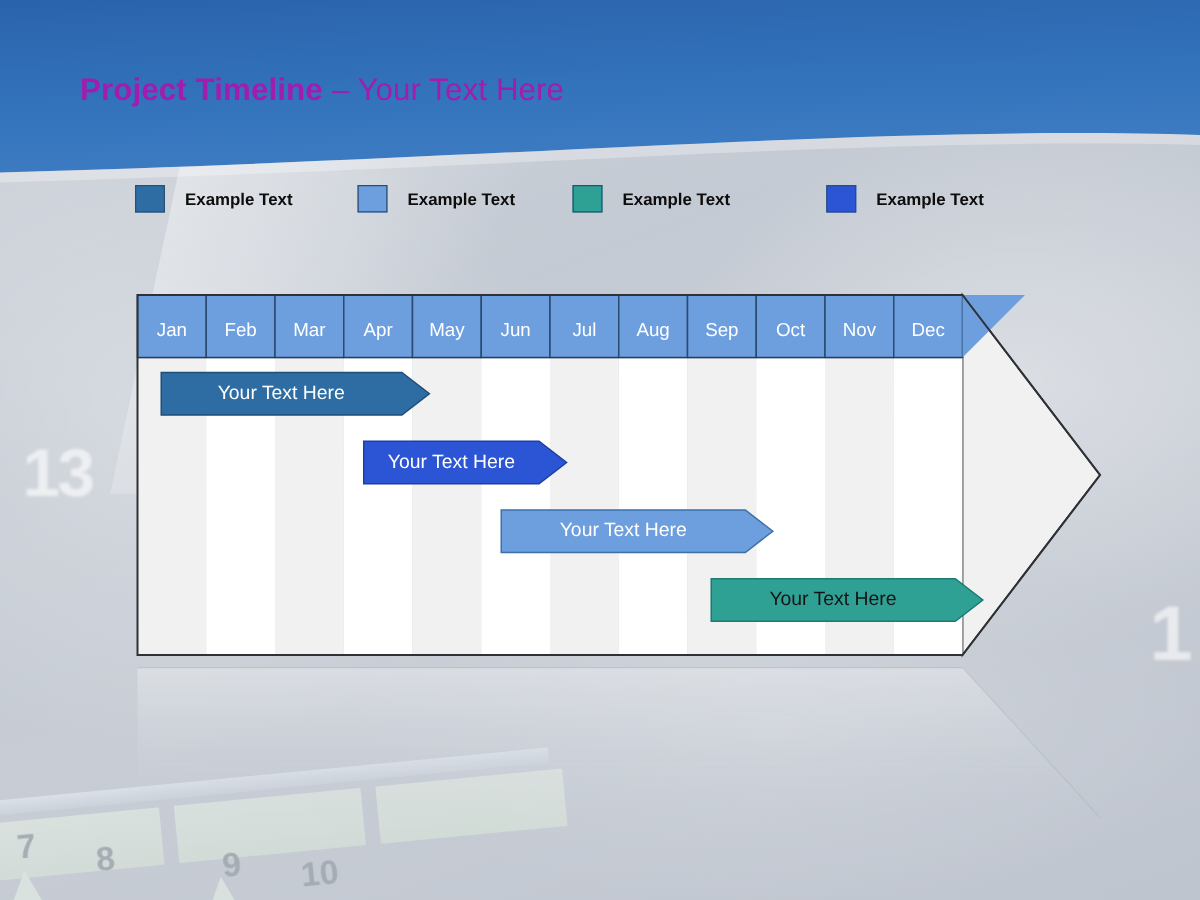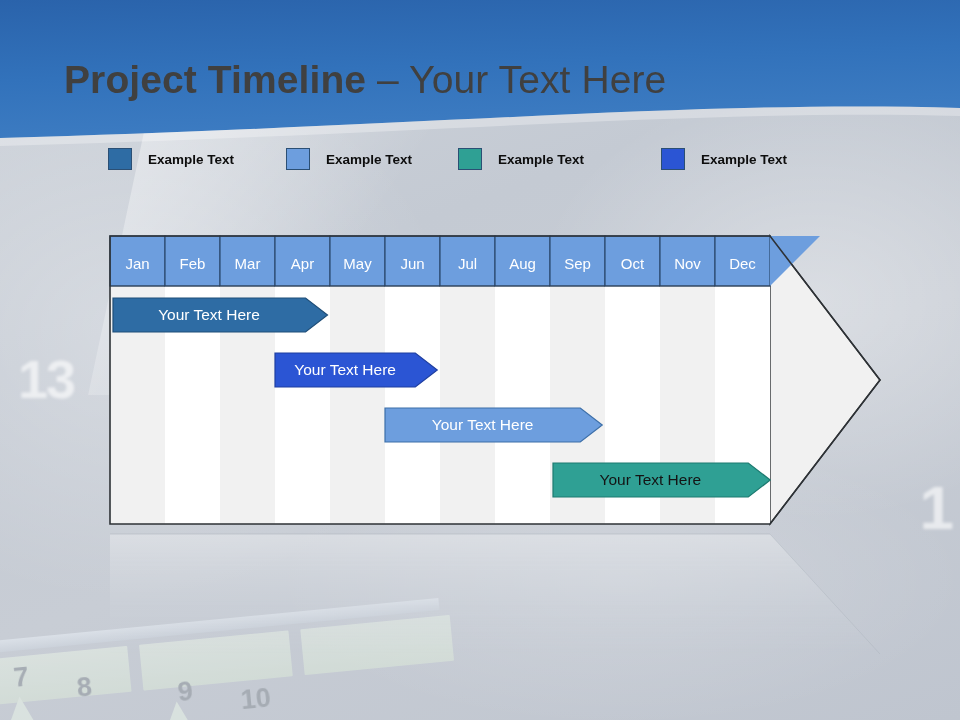"Project Timeline – Your Text" .title { color: #404040 -> #a21caf; font-size: 39px -> 25px }
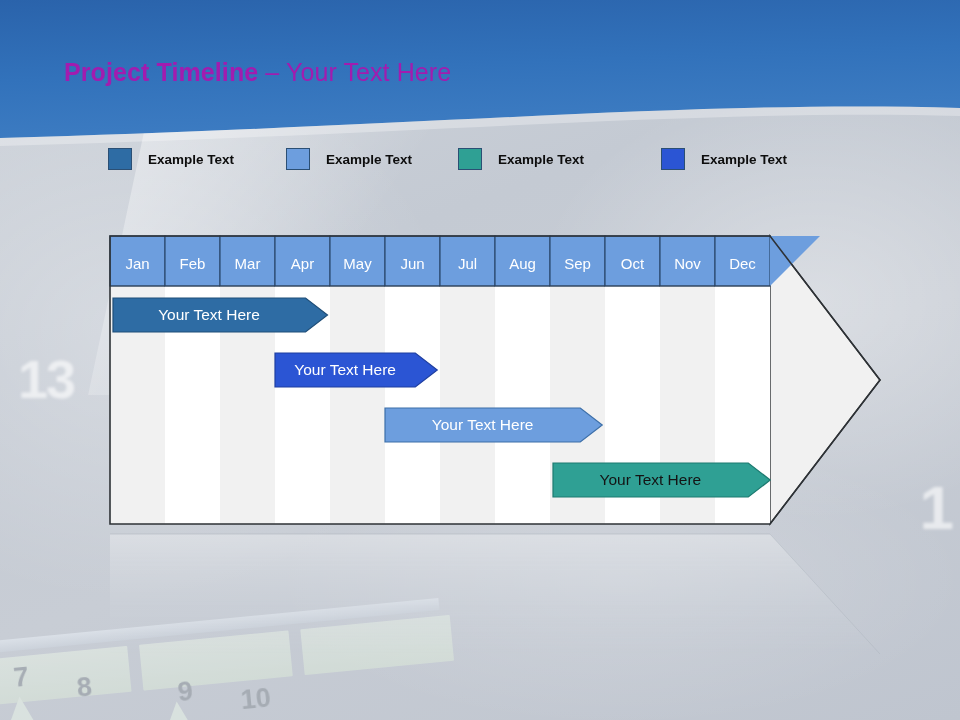"Your Text Here" .bars { left: 0 -> 16px }
